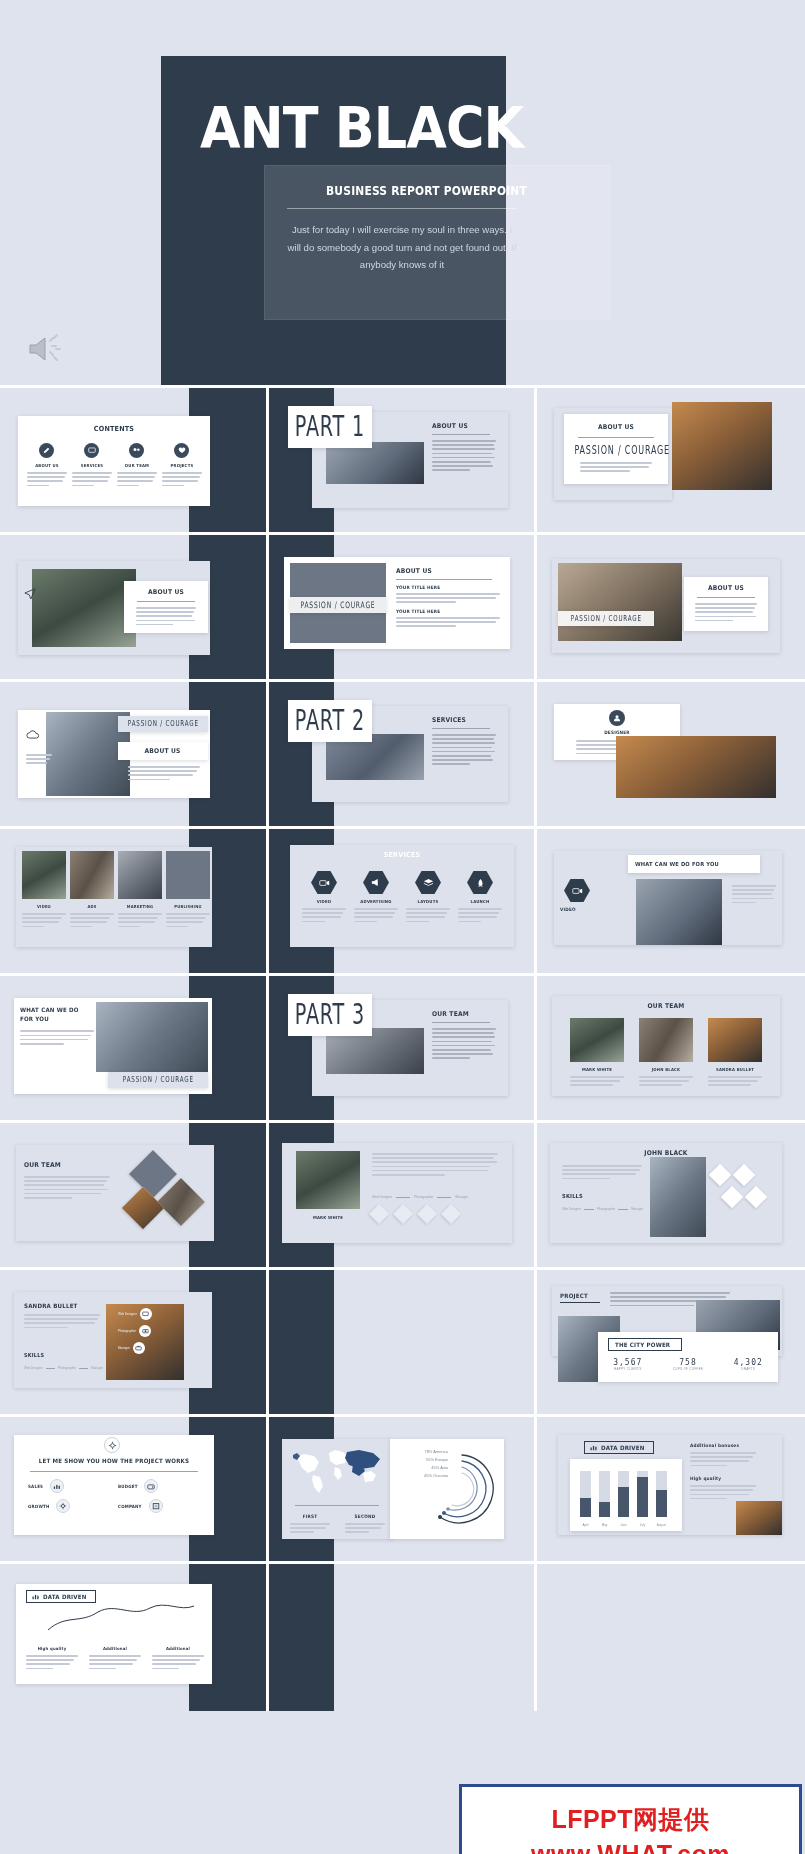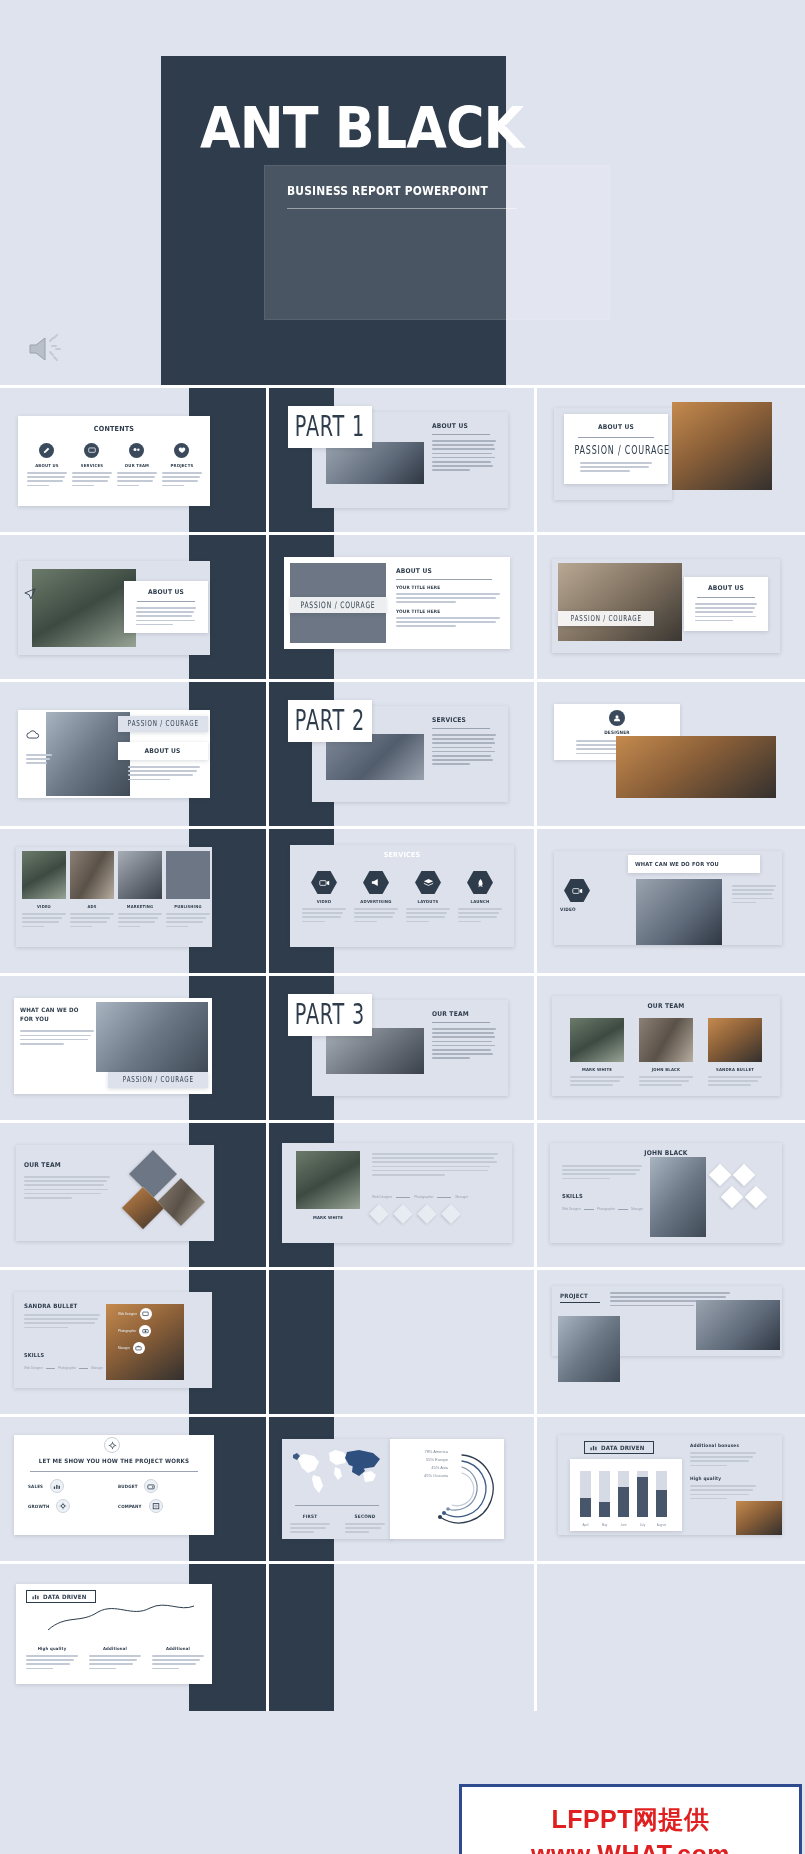"BUSINESS REPORT POWERPOINT" .hero-panel-in { text-align: none -> center }
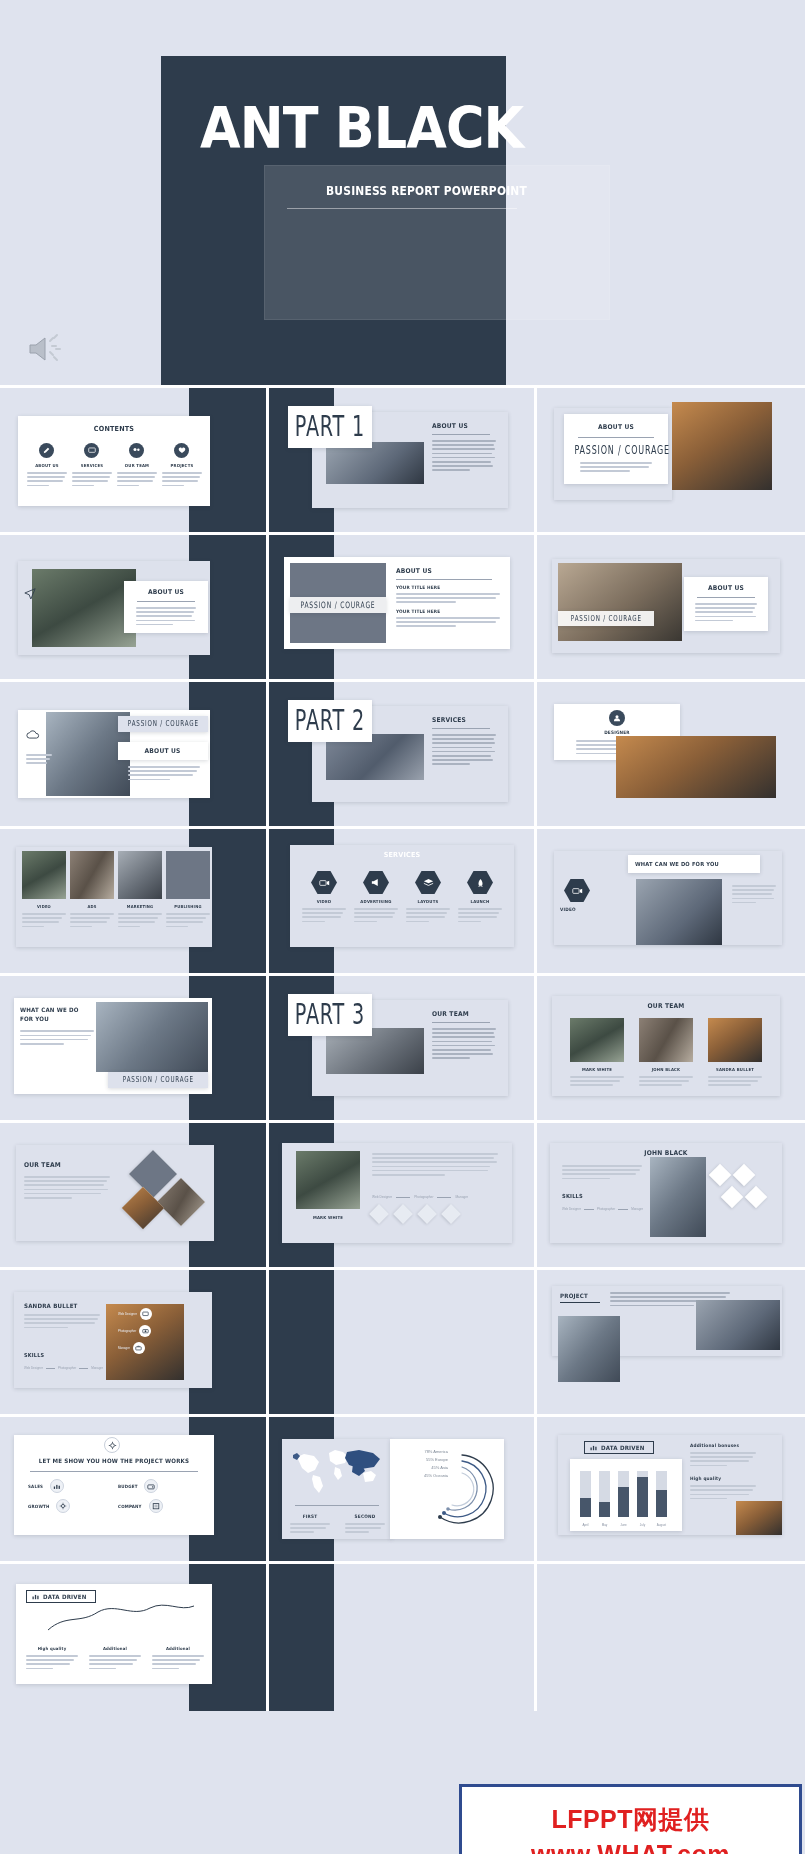"Just for today I will" div.hero-body { html: none -> <div>Just for today I will exercise my soul in three ways. I will do somebody a good turn and not get found out: If anybody knows of it</div> }
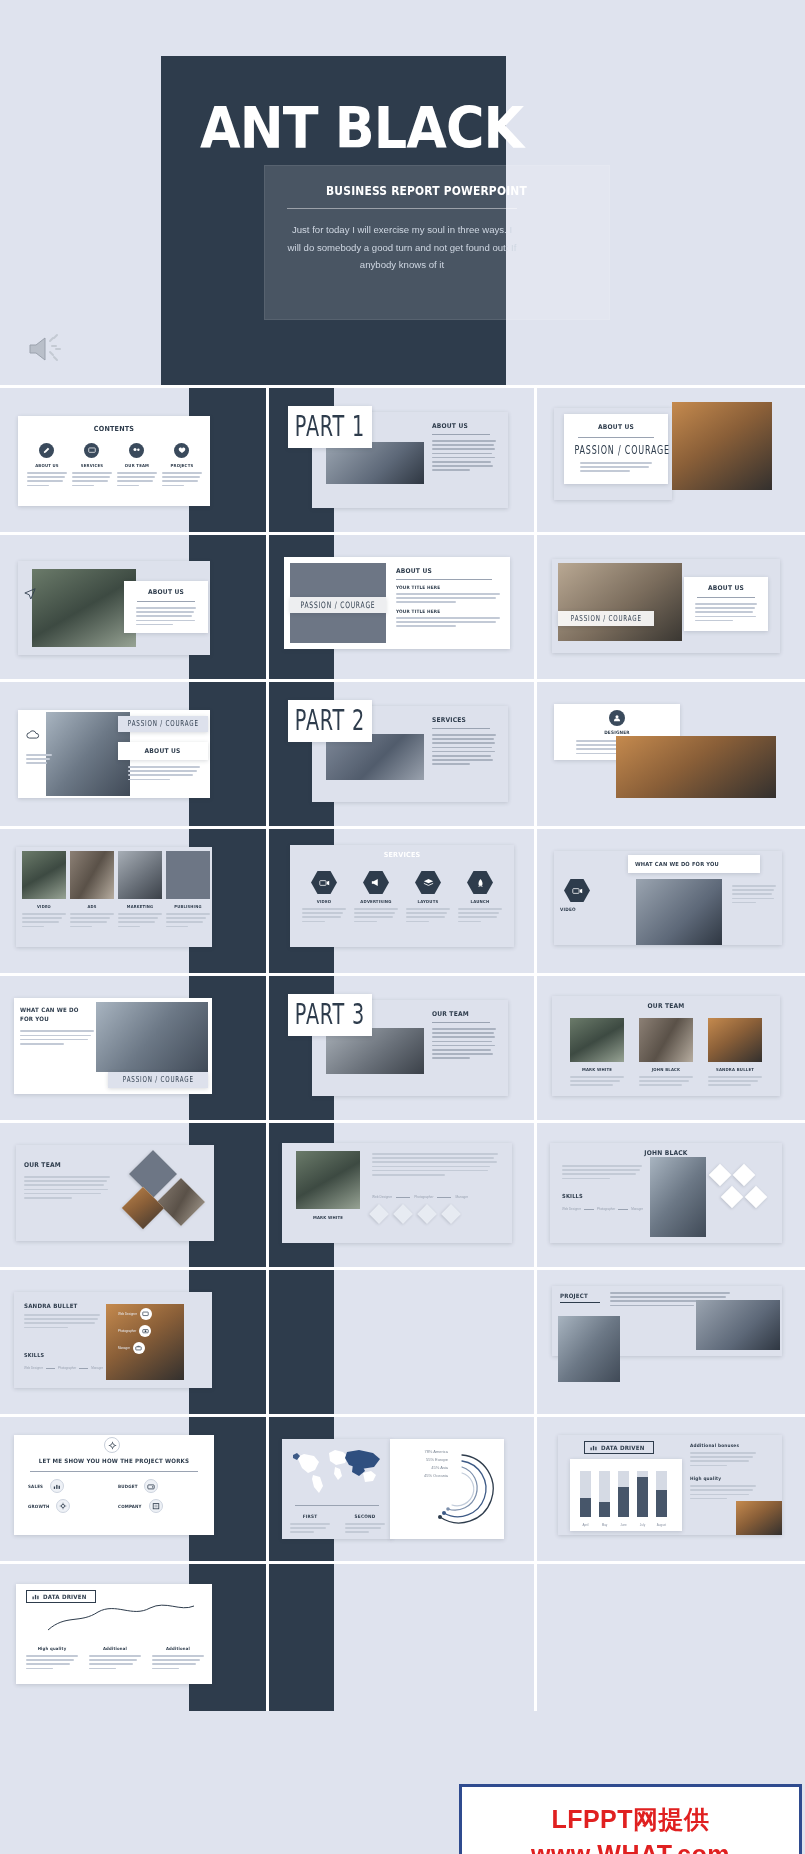"3,567" div.card { html: none -> <div> <div> <div>THE CITY POWER</div> </div> <div> <div> <div>3,567</div> <div>HAPPY CLIENTS</div> </div> <div> <div>758</div> <div>CUPS OF COFFEE</div> </div> <div> <div>4,302</div> <div>DRAFTS</div> </div> </div> </div> }
